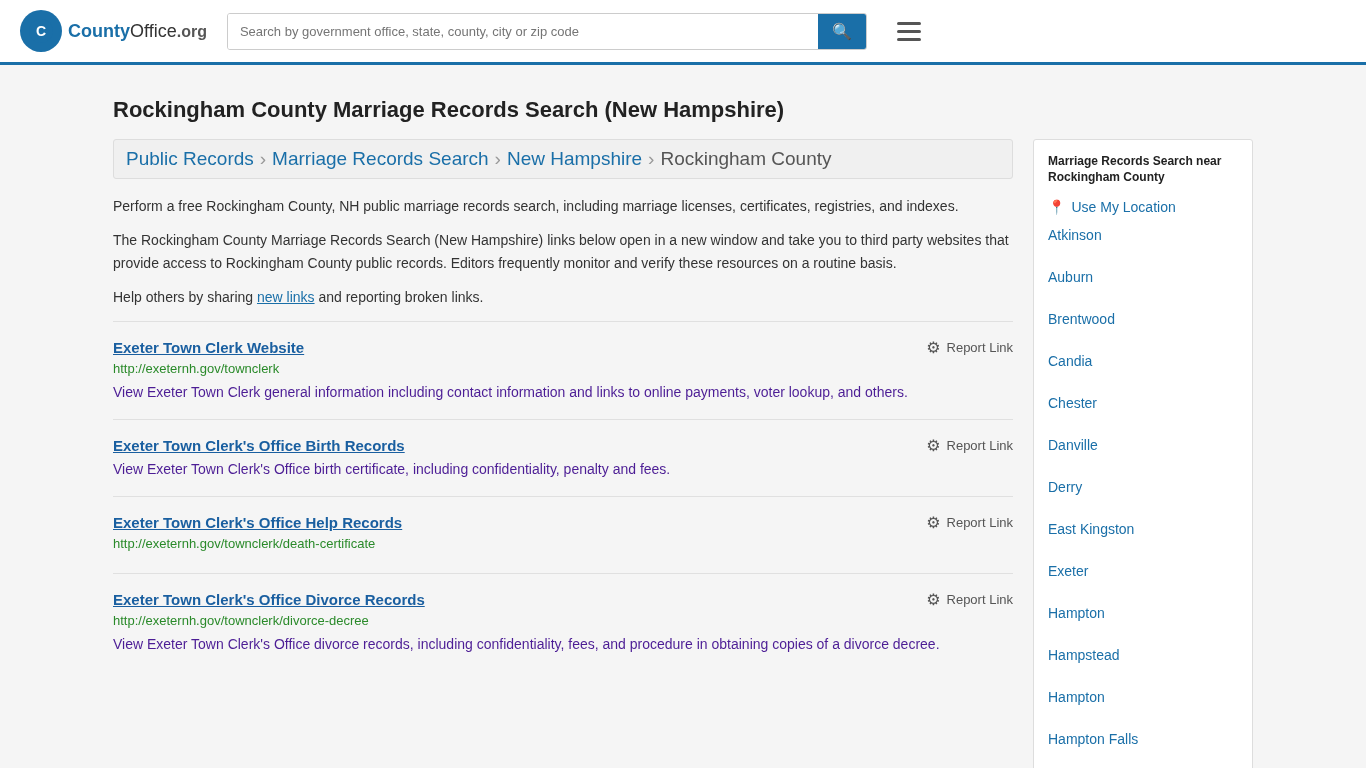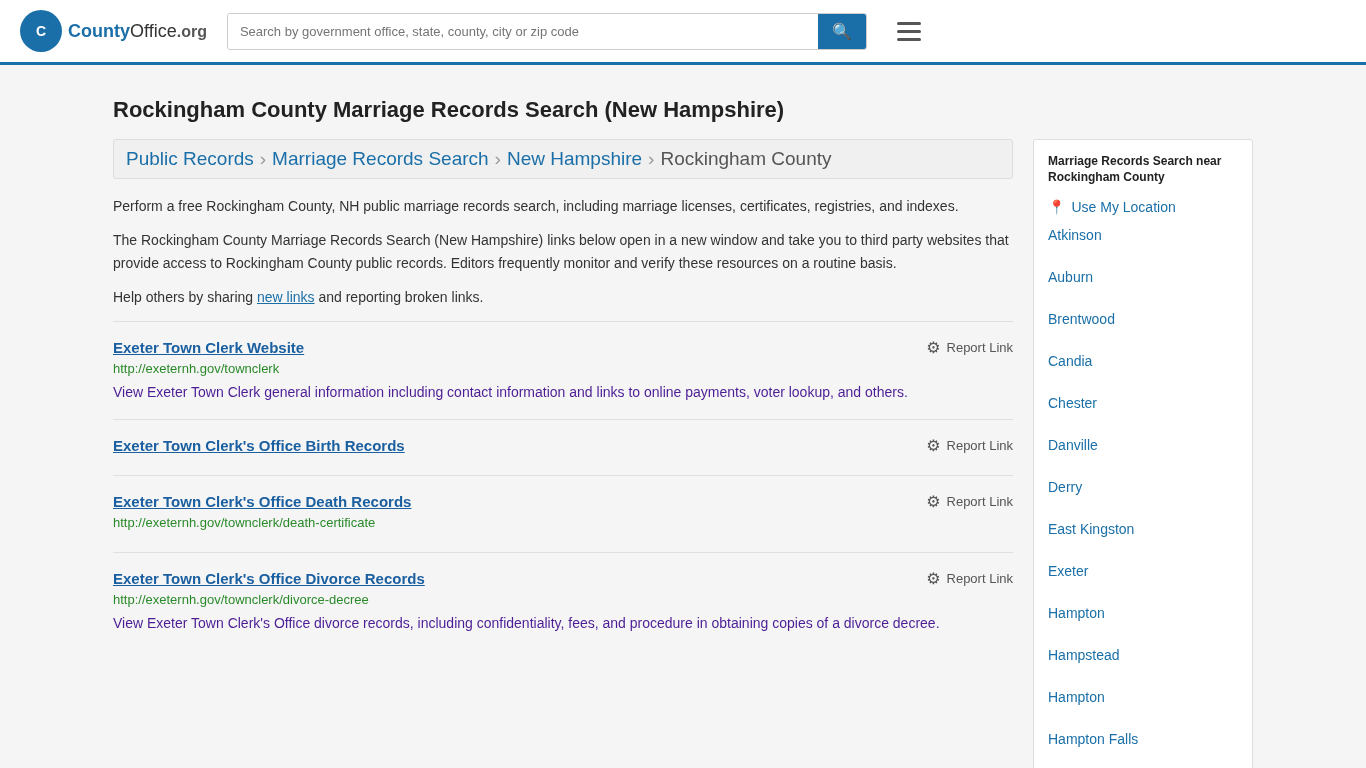"View Exeter Town Clerk's Office birth" div.result-desc { html: none -> <div>View Exeter Town Clerk's Office birth certificate, including confidentiality, penalty and fees.</div> }
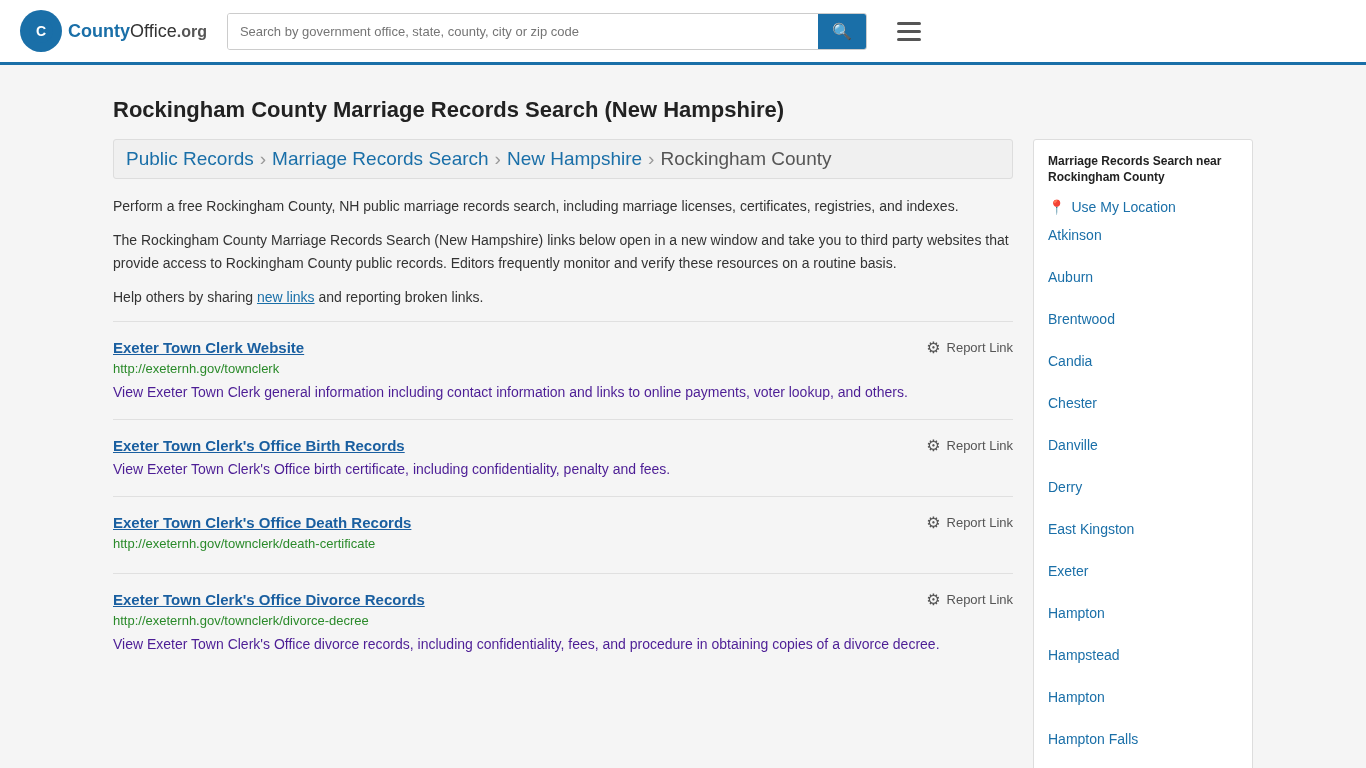"Exeter Town Clerk's Office Death" span.result-title { text: Death -> Help }
